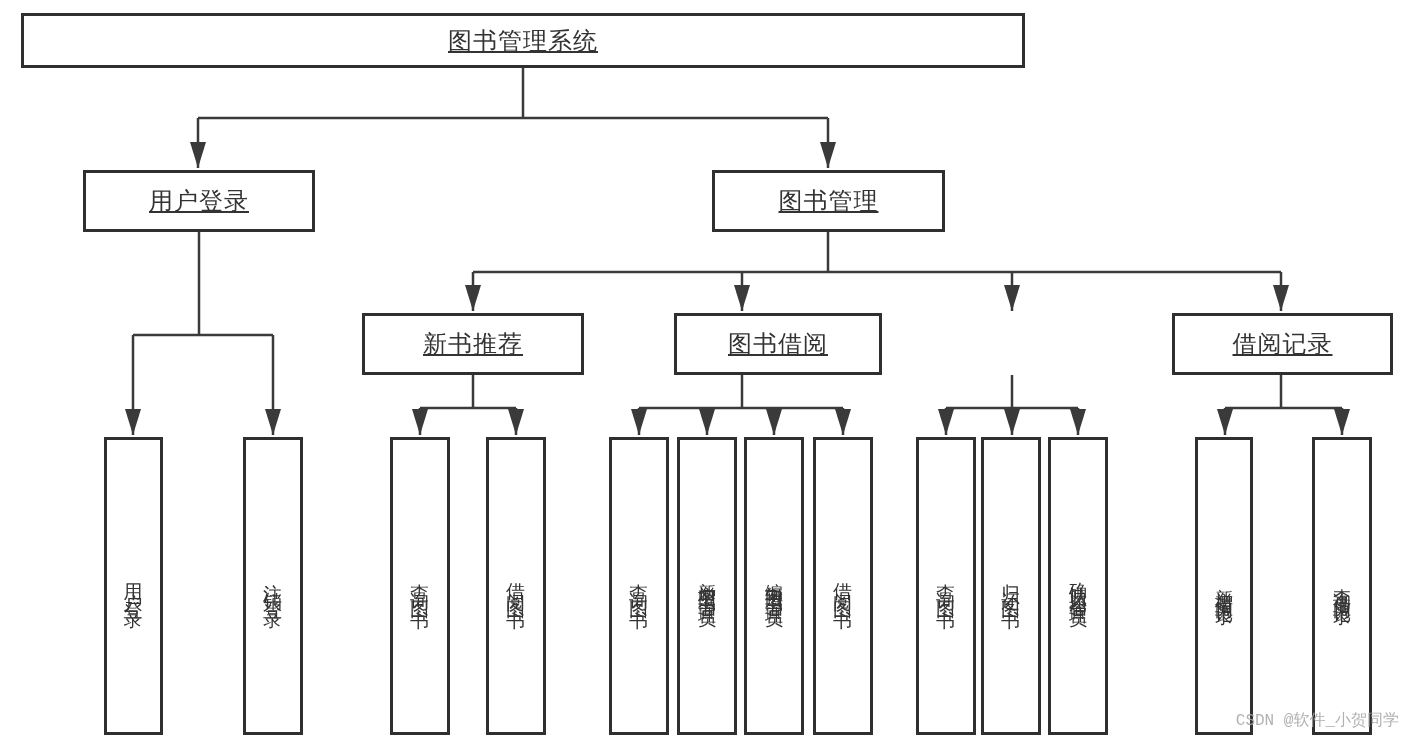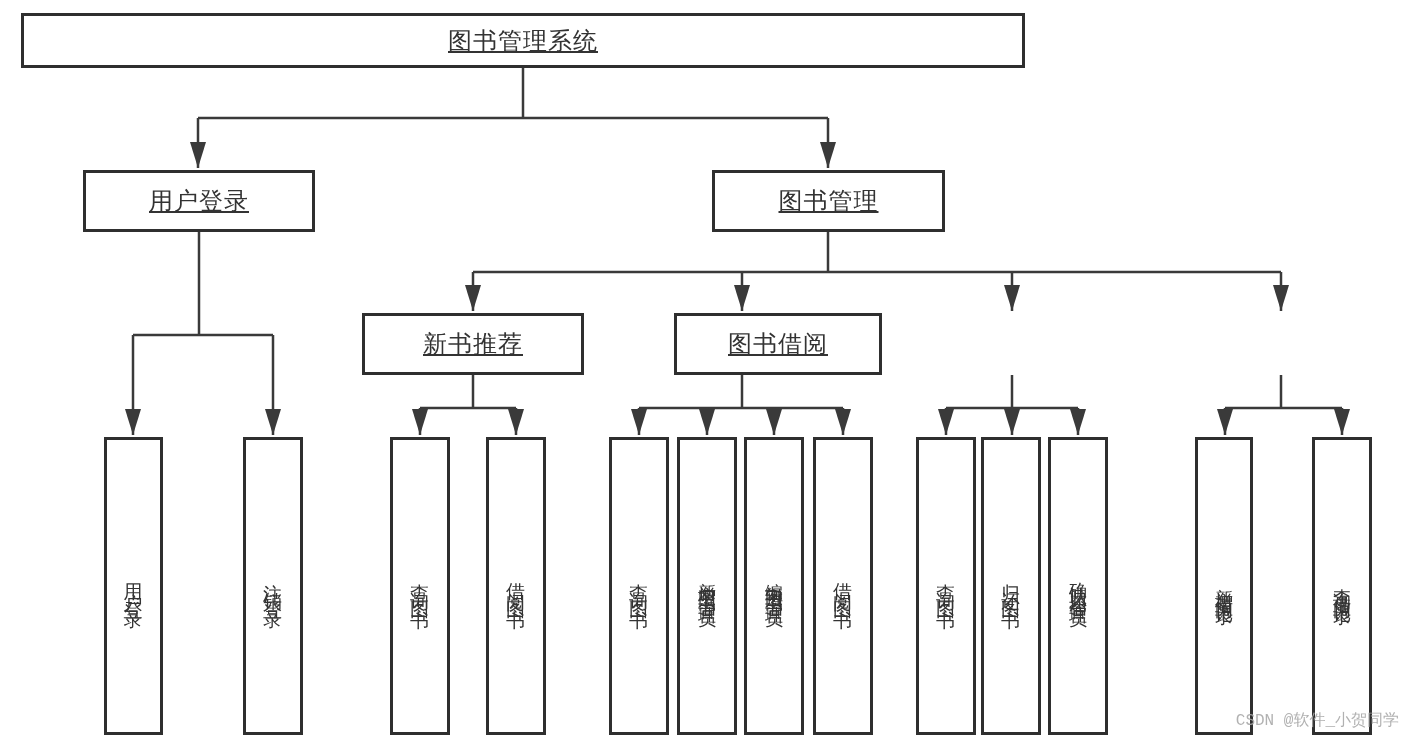"借阅记录" div.node { html: none -> <div> <span>借阅记录</span> </div> }
